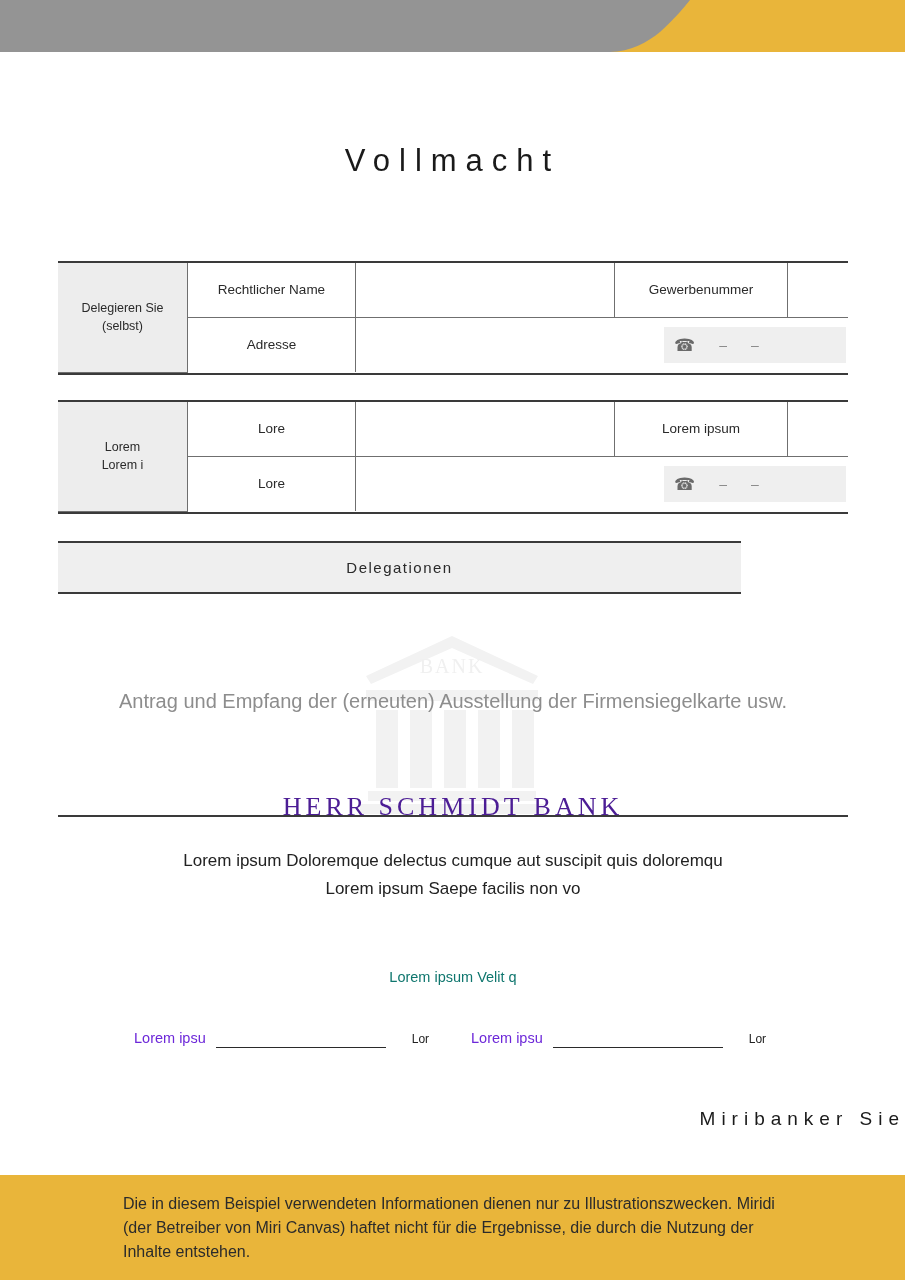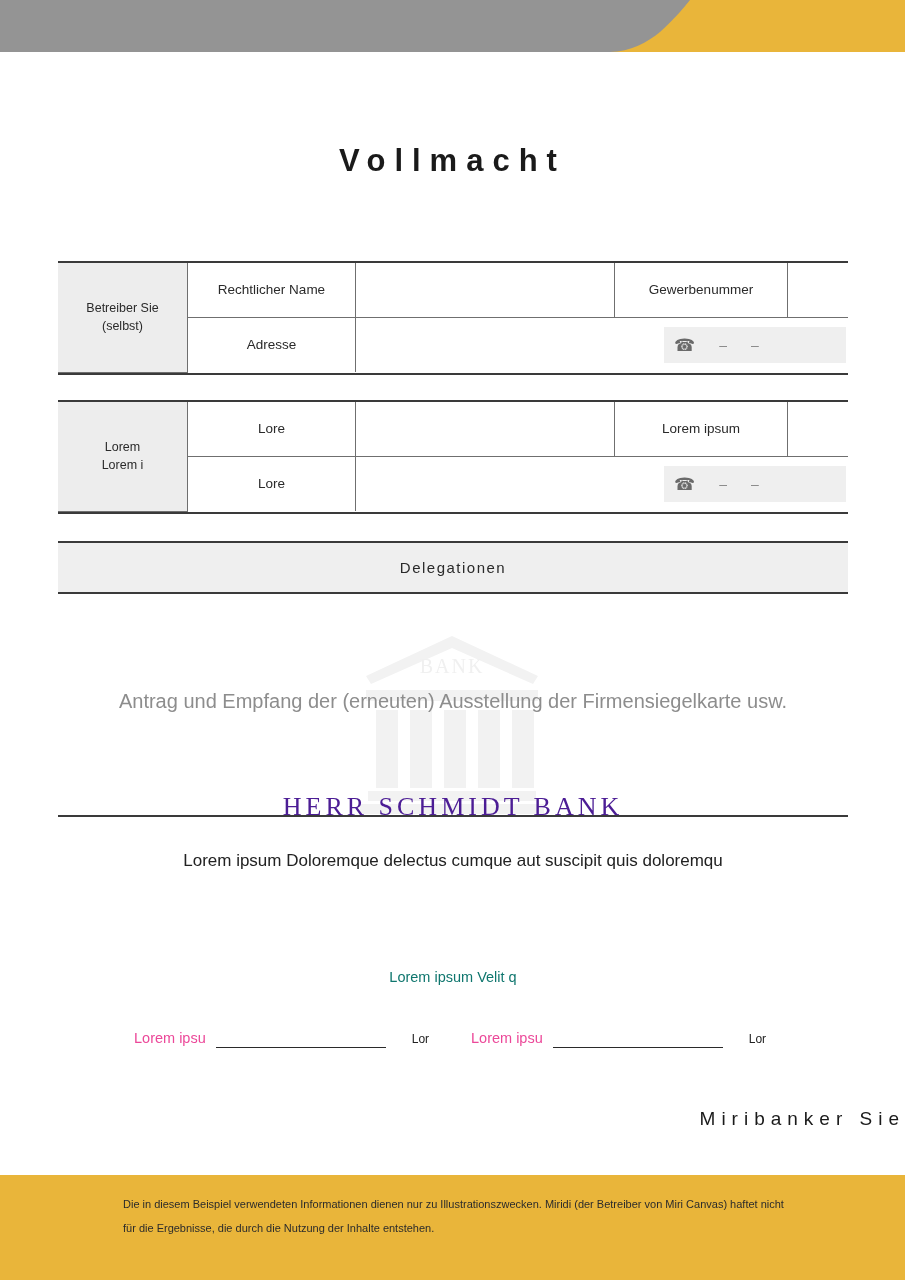"Vollmacht" .doc-title { font-weight: 700 -> 400 }
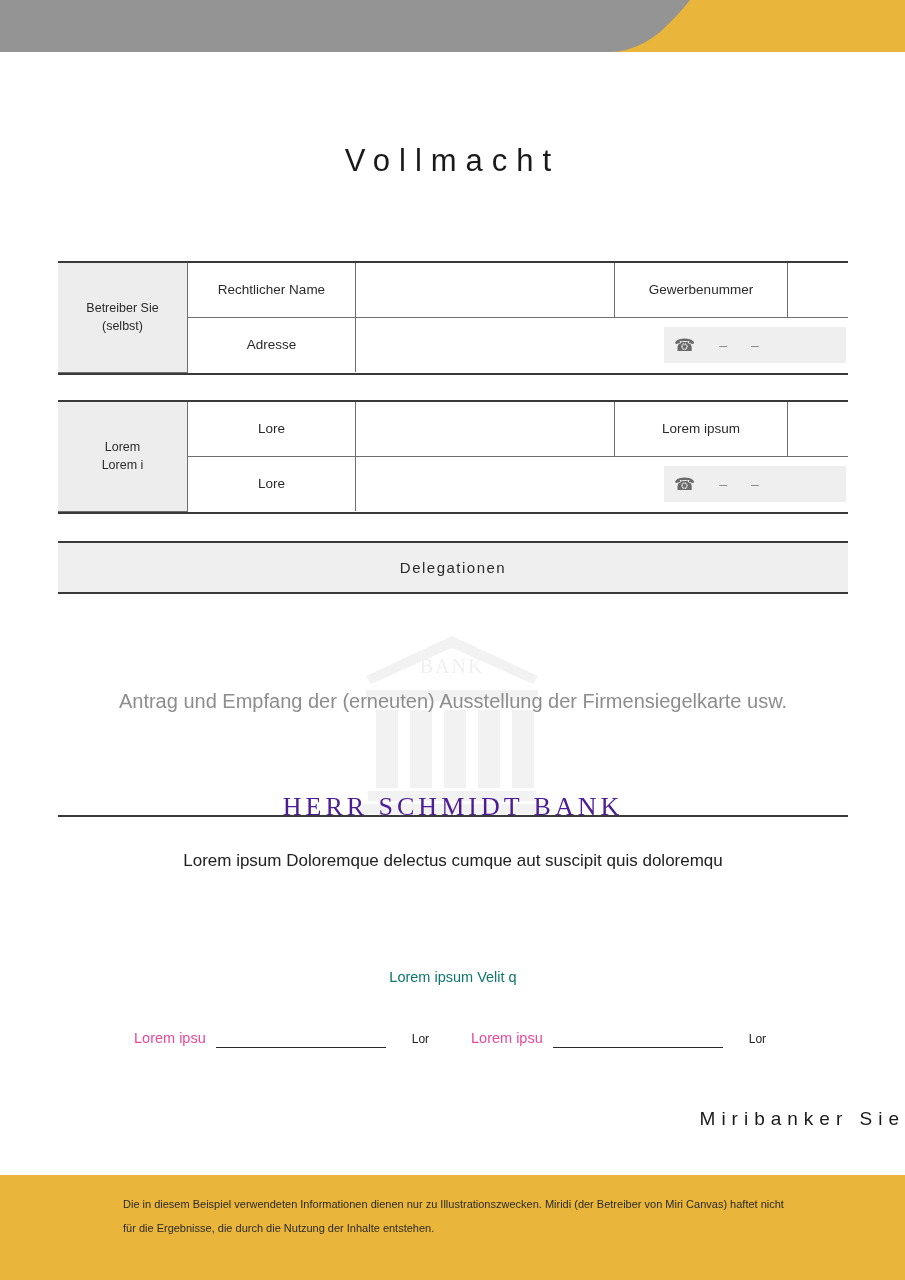"Betreiber Sie" span { text: Betreiber -> Delegieren }
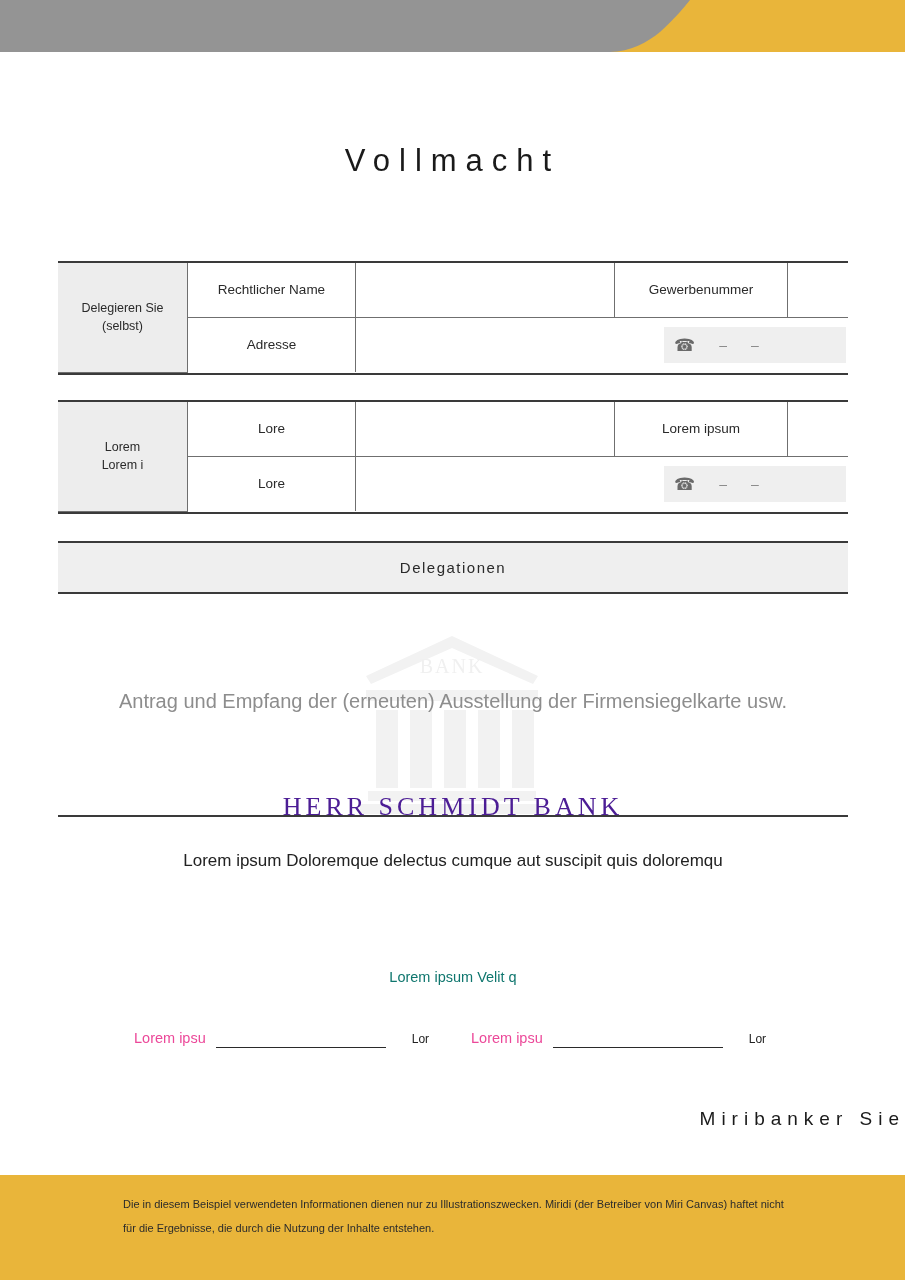"Delegationen" .section-band { width: 790px -> 683px }
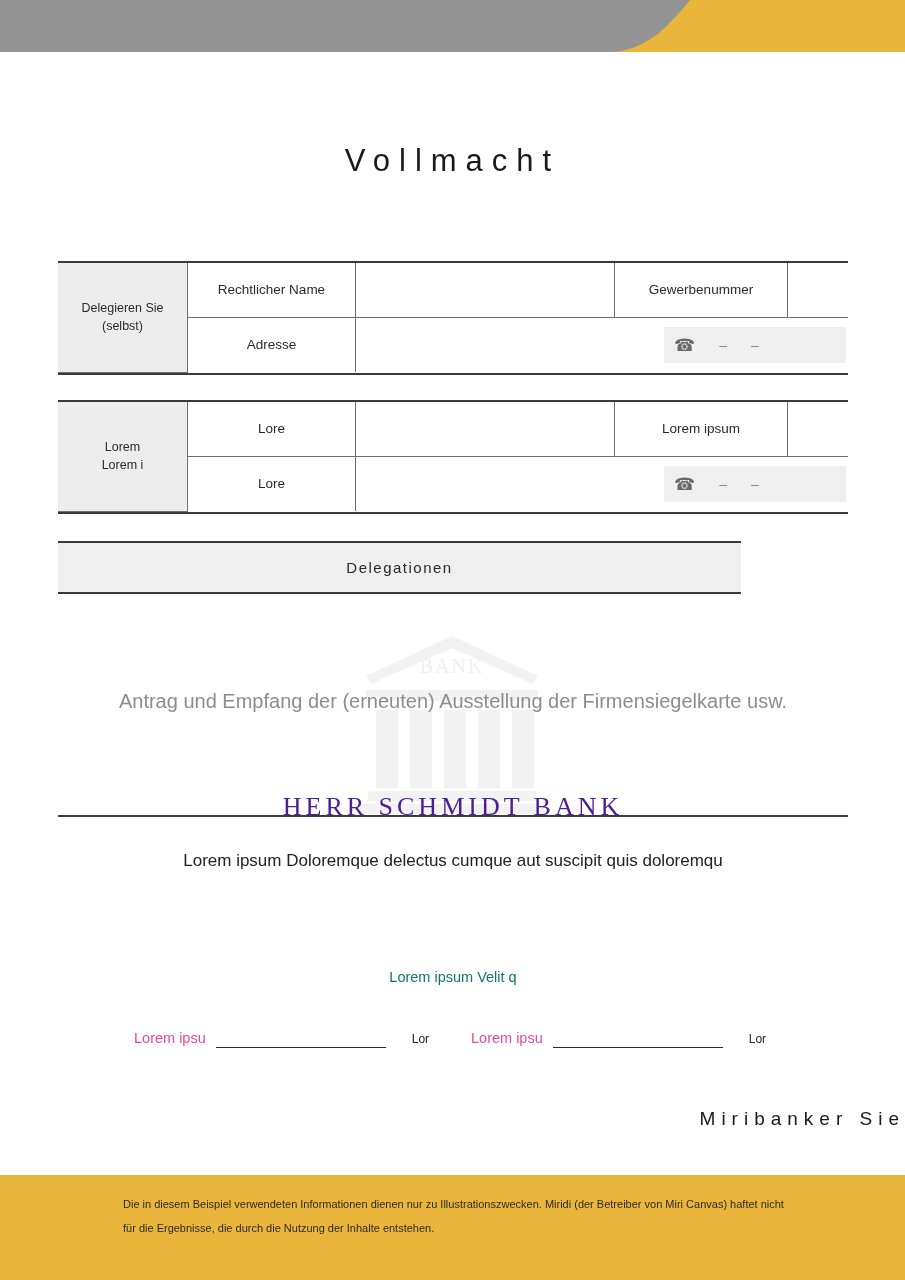"Lorem ipsum Saepe facilis non" div { html: none -> <div>Lorem ipsum Saepe facilis non vo</div> }
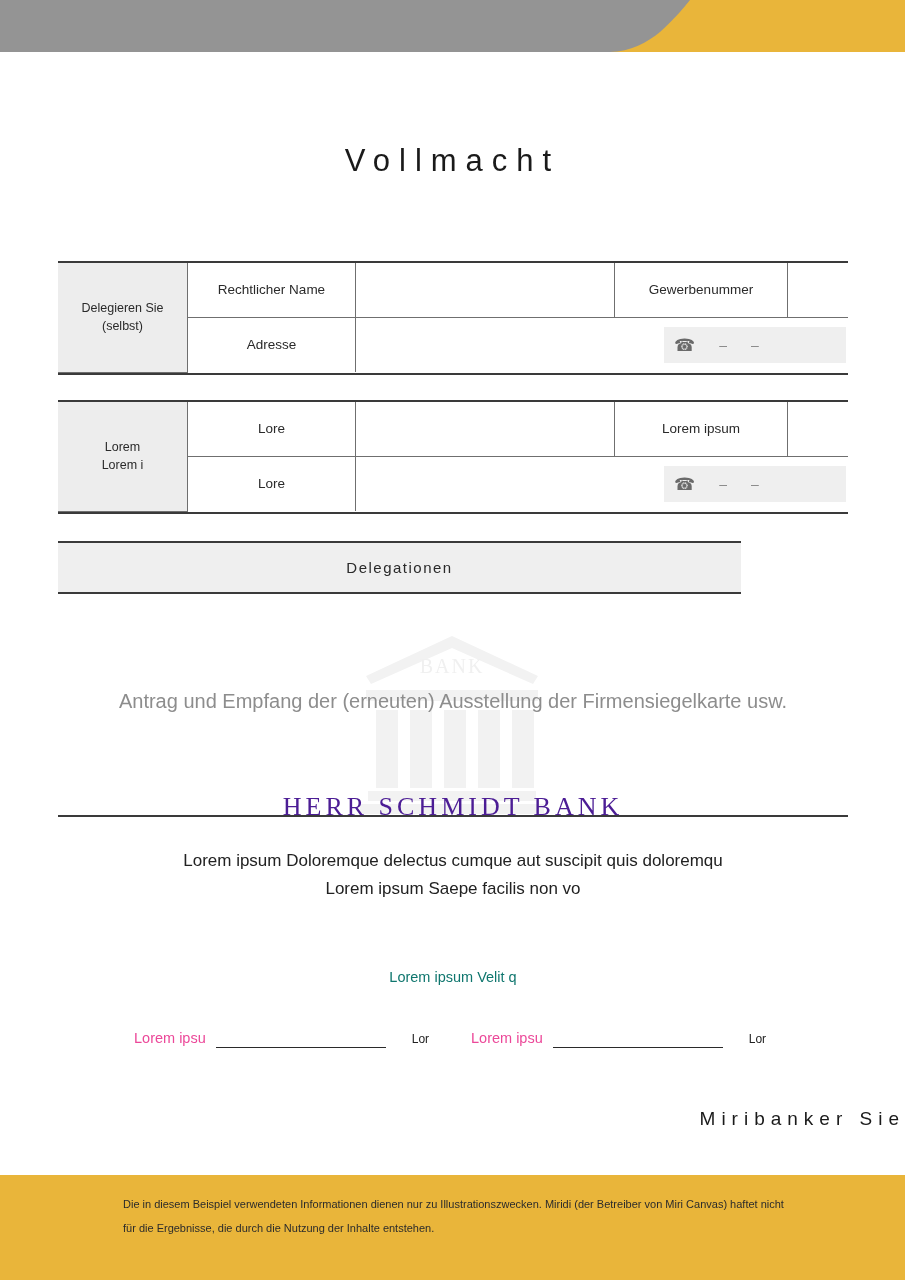"Lorem ipsu" .sign-label { color: #ec4899 -> #6d28d9 }
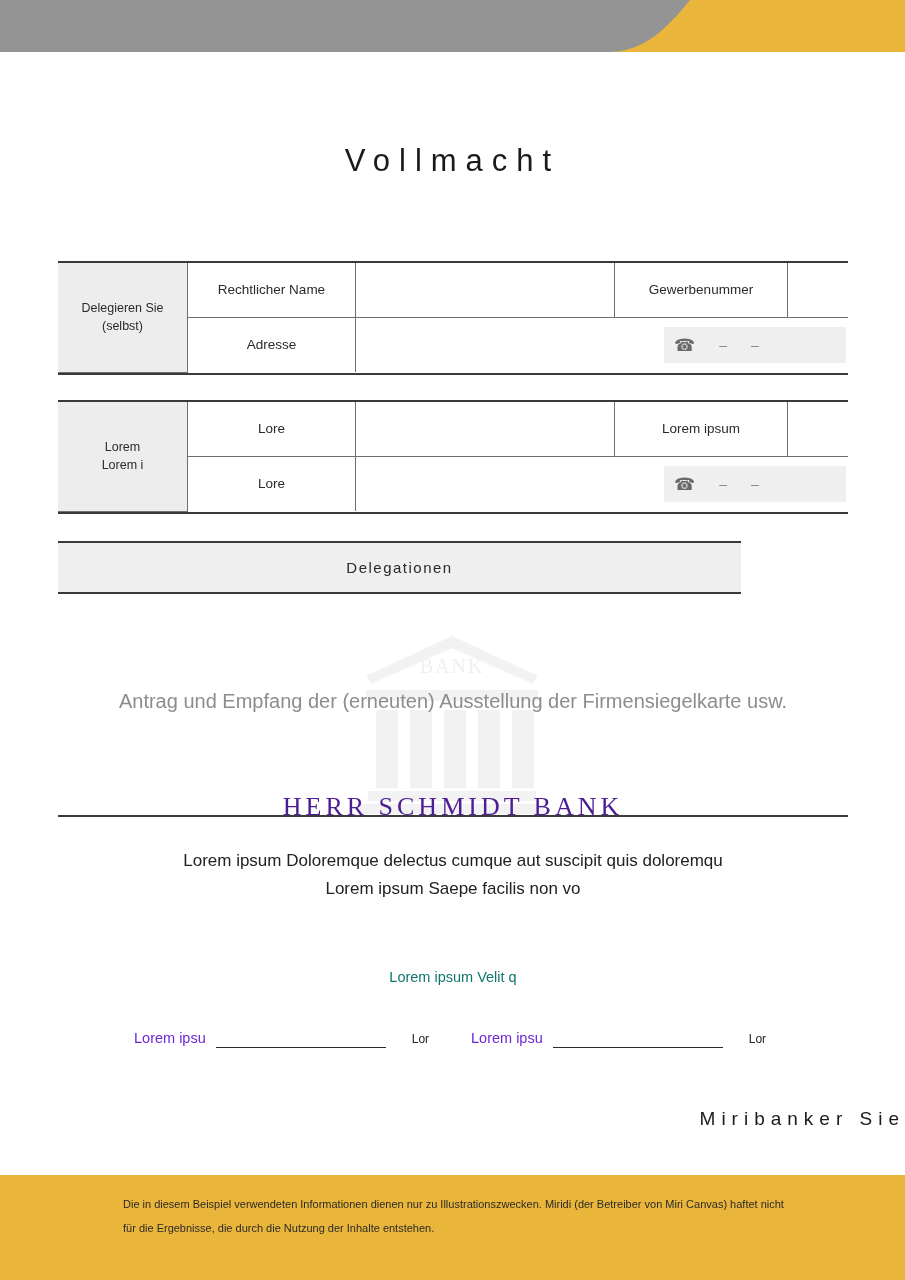"Die in diesem Beispiel verwendeten" .disclaimer-text { font-size: 11px -> 16px }
